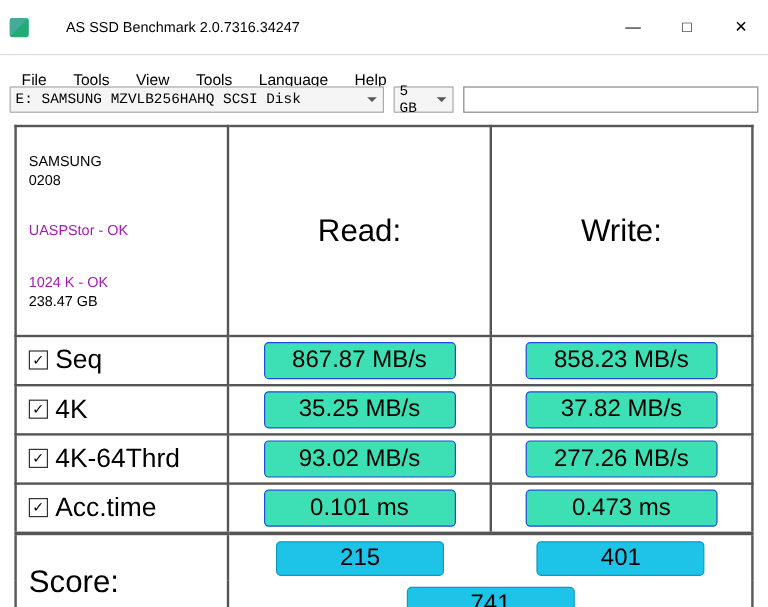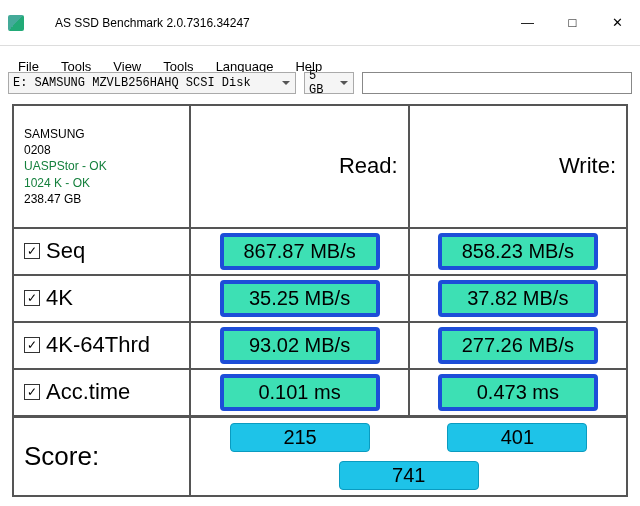"E: SAMSUNG MZVLB256HAHQ SCSI Disk" .dd-disk { width: 288px -> 312px }
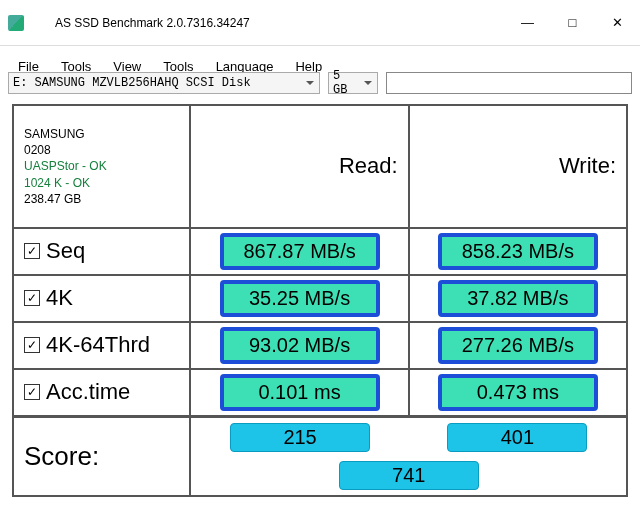"UASPStor - OK" .green-text { color: #15803d -> #a21caf; margin-top: none -> 26px }
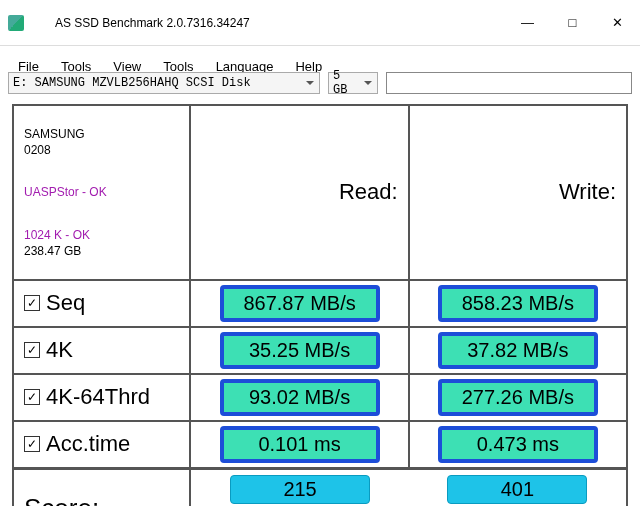"Read:" .header-cell { font-size: 22px -> 26px; text-align: right -> center }
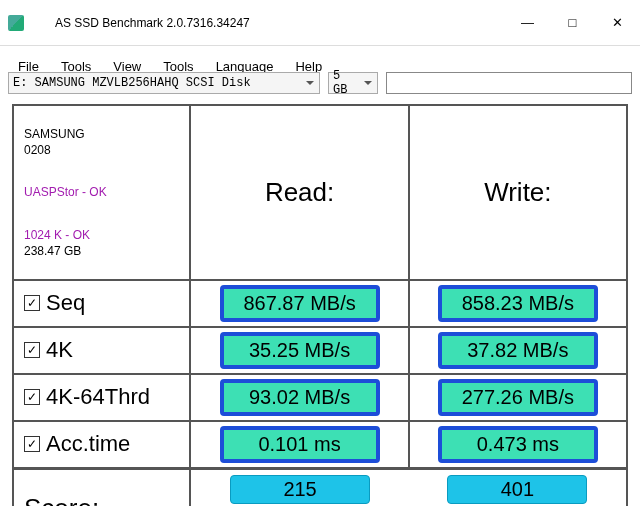"867.87 MB/s" .pill { border: 4px solid #1d4ed8 -> 1px solid #1d4ed8 }
